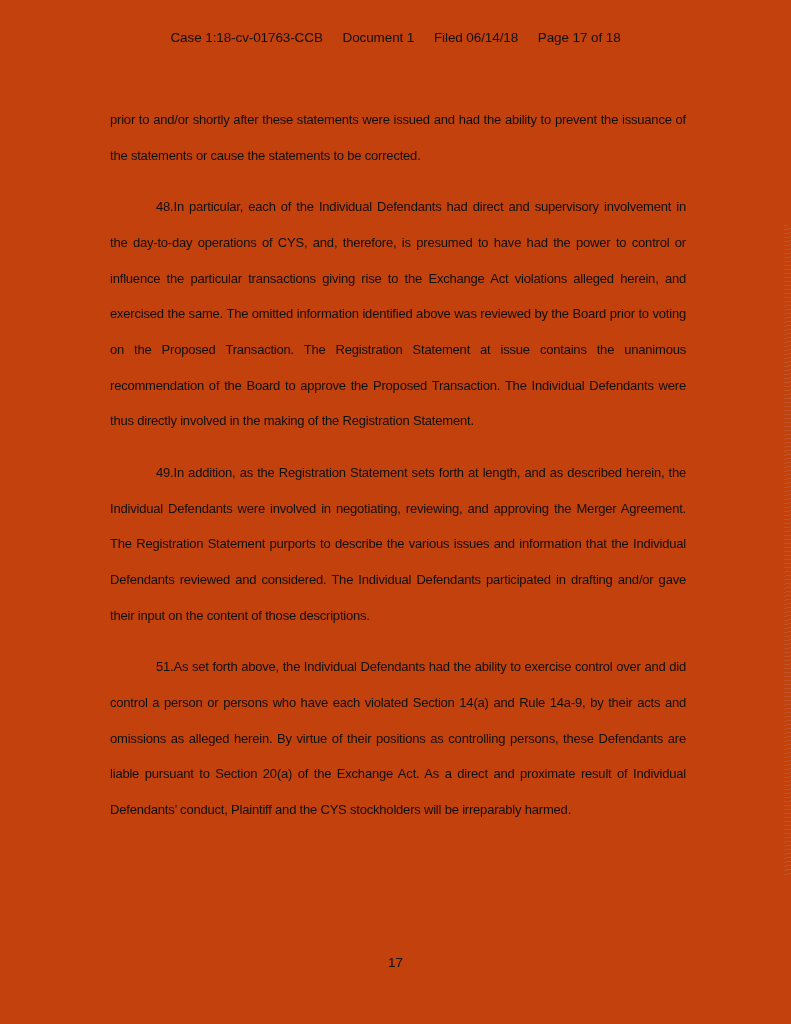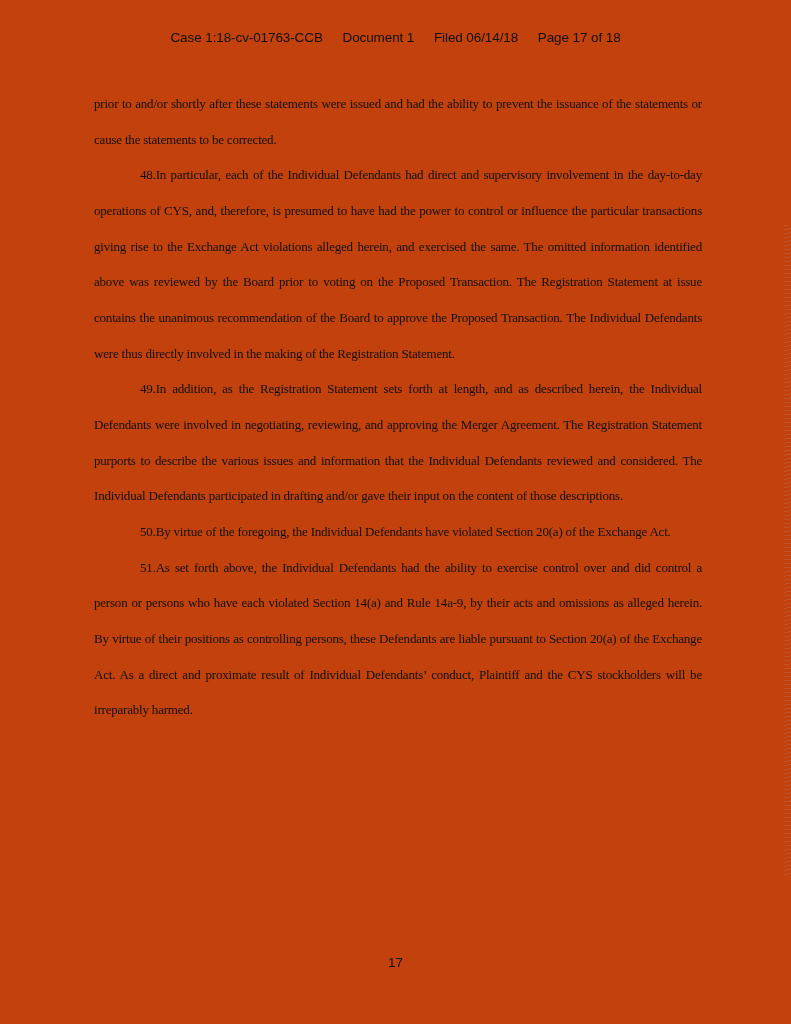"prior to and/or shortly after" .body-text p { font-family: Liberation Serif, serif -> none; margin: 0 -> 16px }
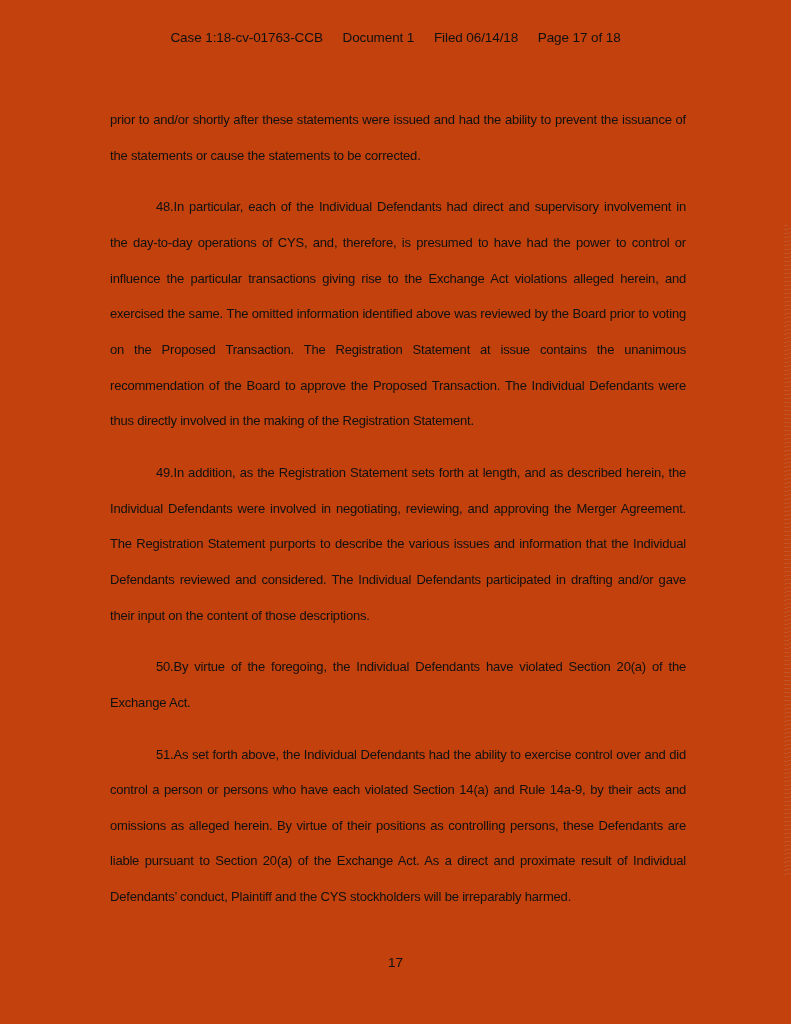"50.By virtue of the foregoing," p.numbered { html: <p> <span>50.</span><span>By virtue of the foregoing, the Individual Defendants have violated Section 20(a) of the Exchange Act.</span> </p> -> none }
